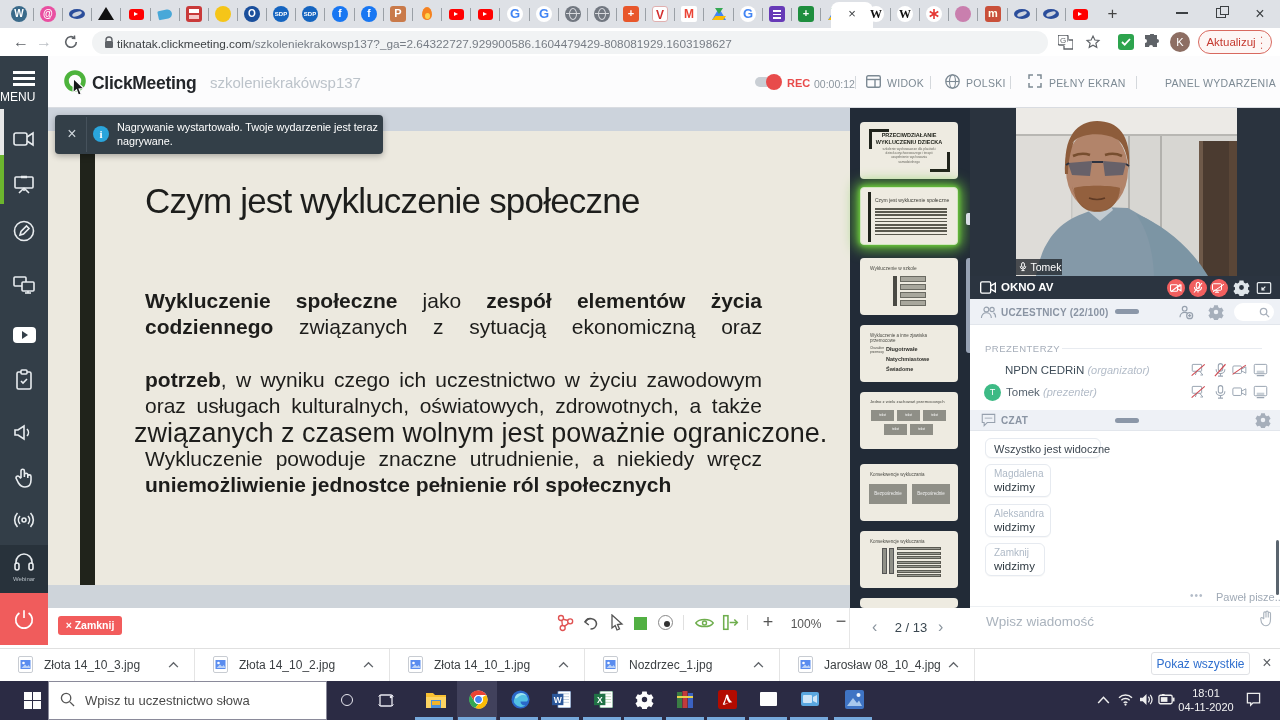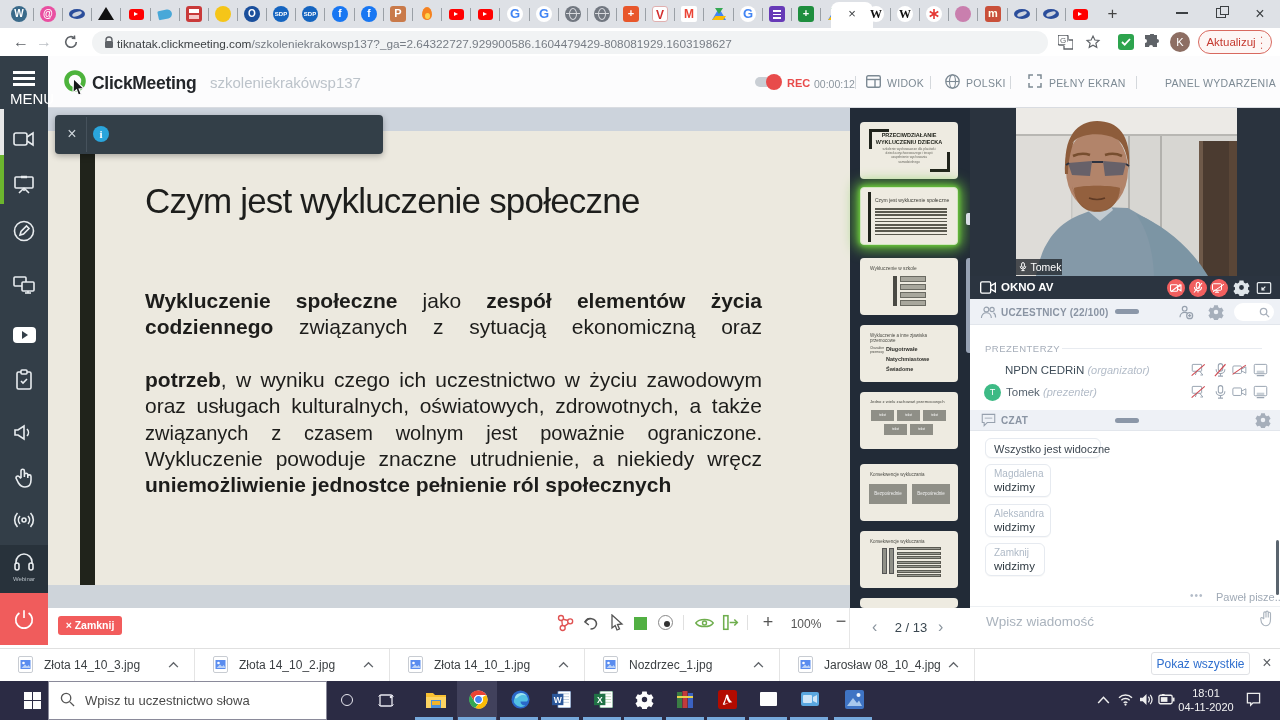"MENU" div.a { font-size: 15px -> 12px; text-align: center -> left }
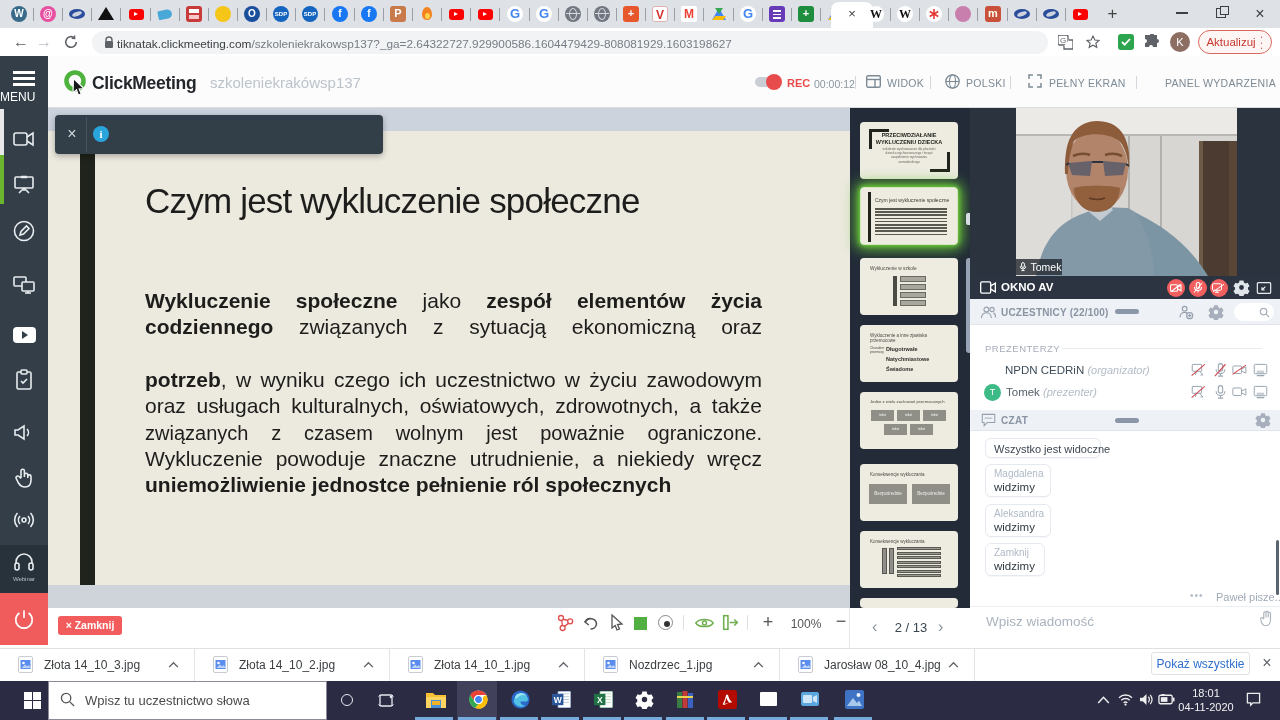"Nagrywanie wystartowało. Twoje" div.a { html: none -> <div>Nagrywanie wystartowało. Twoje wydarzenie jest teraz nagrywane.</div> }
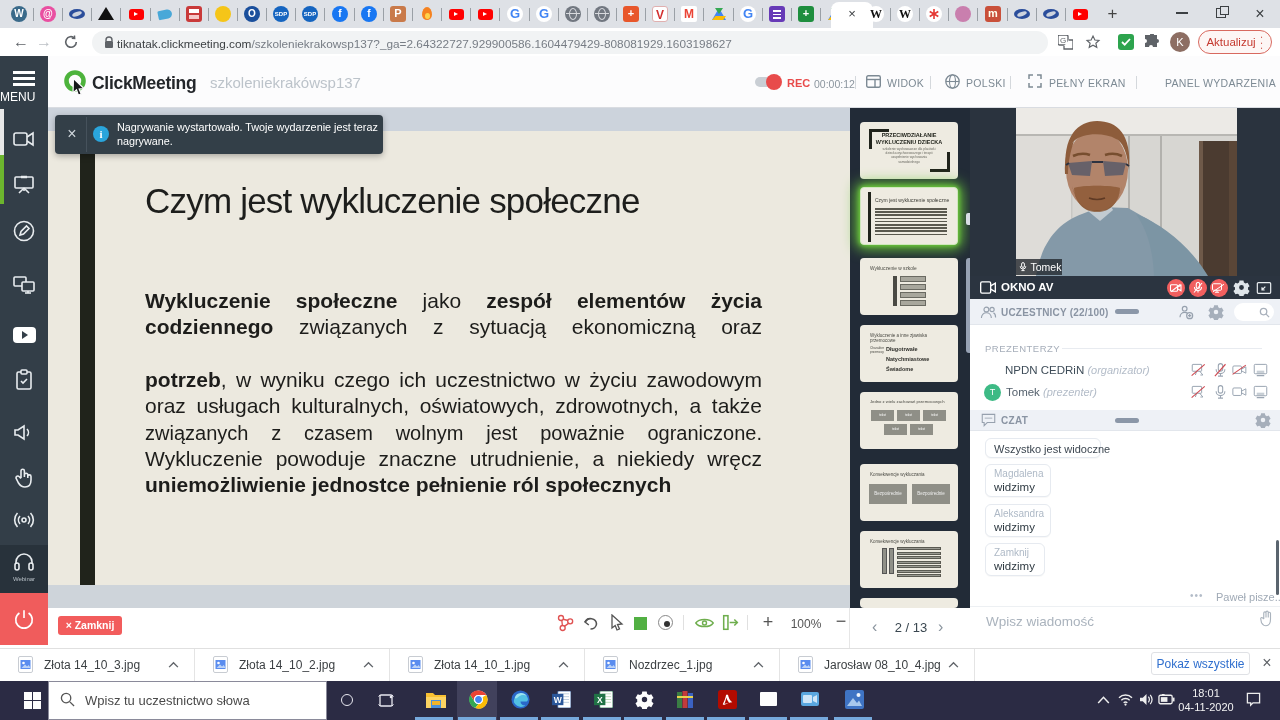"związanych z czasem wolnym jest" div.a { font-size: 20px -> 27px; left: 145px -> 134px }
